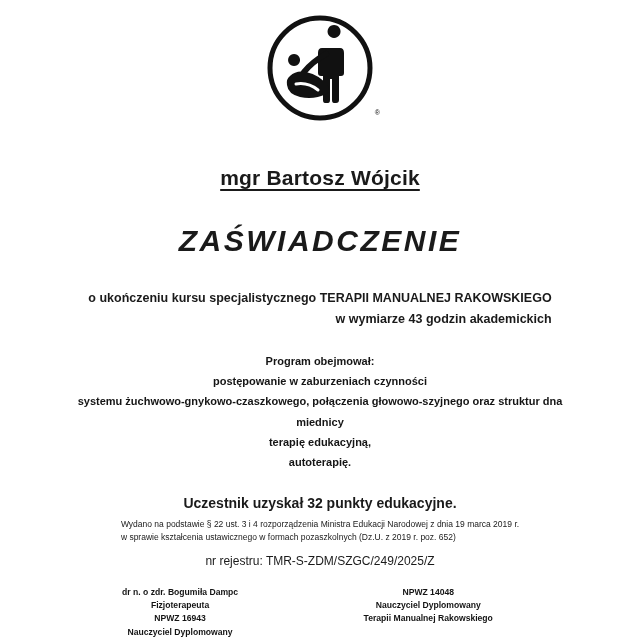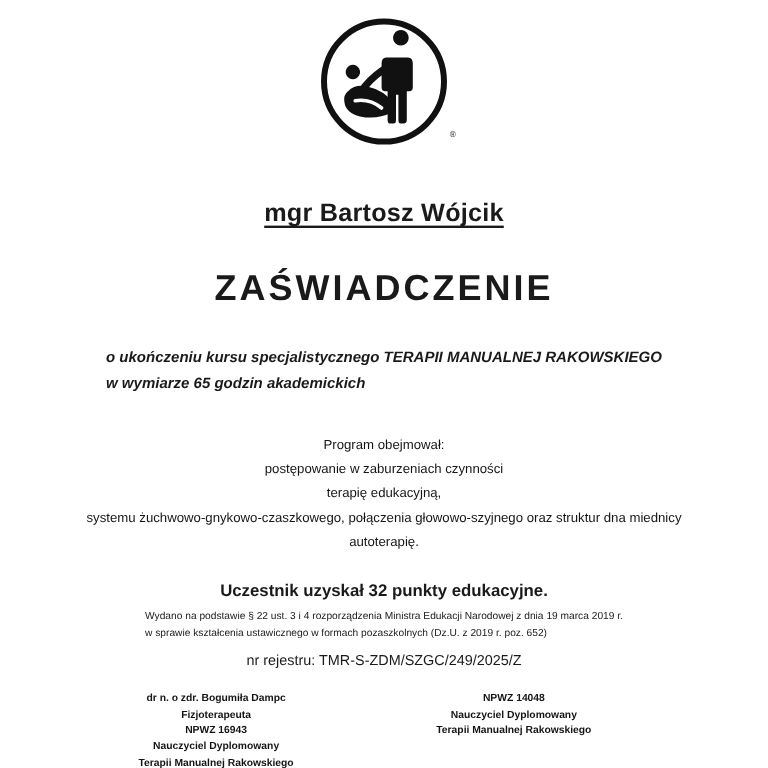"ZAŚWIADCZENIE" .title { font-style: none -> italic }
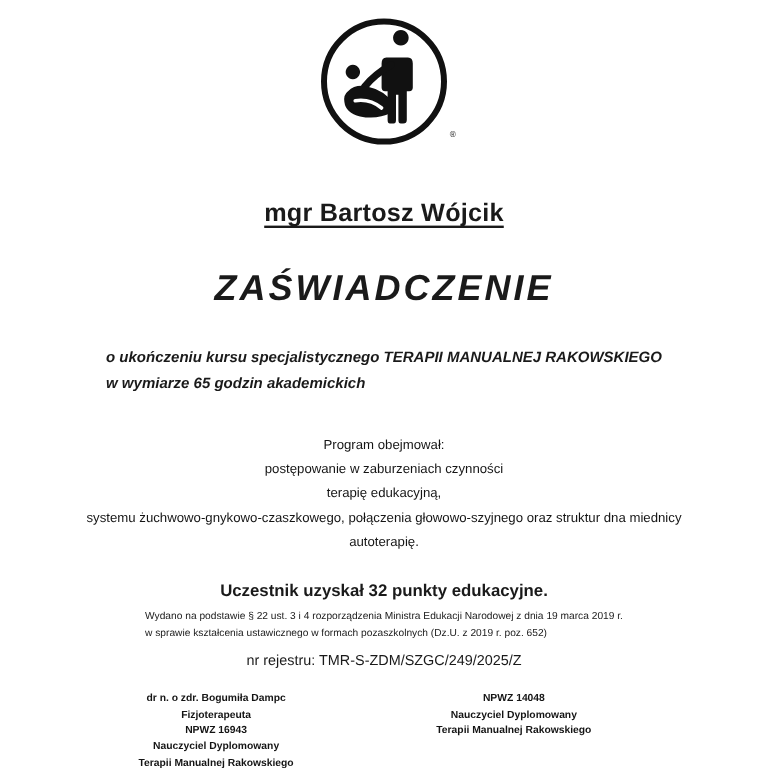"o ukończeniu kursu specjalistycznego" .subtitle { font-style: italic -> none; text-align: left -> right }
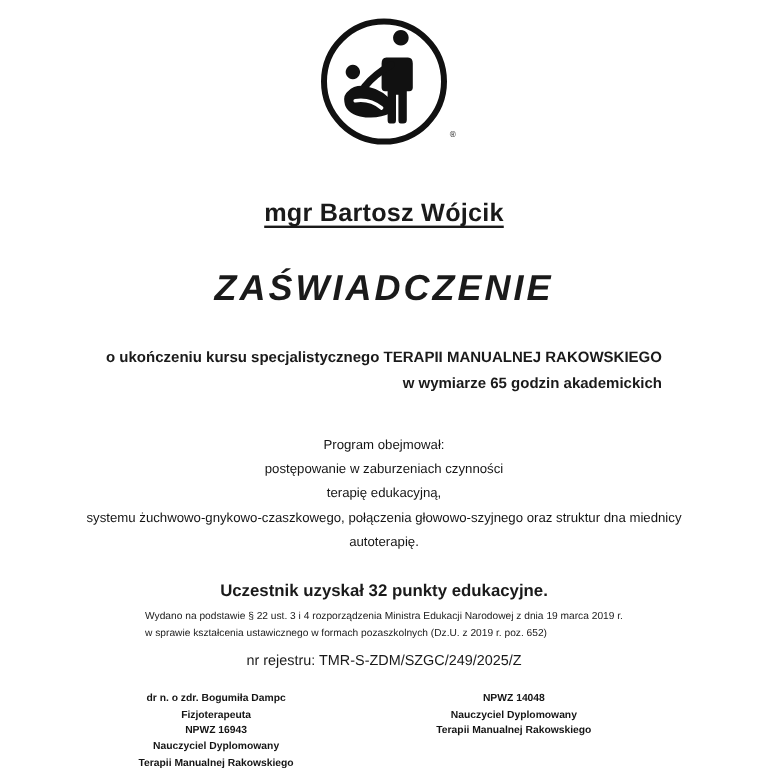"w wymiarze 65 godzin akademickich" div { text: 65 -> 43 }
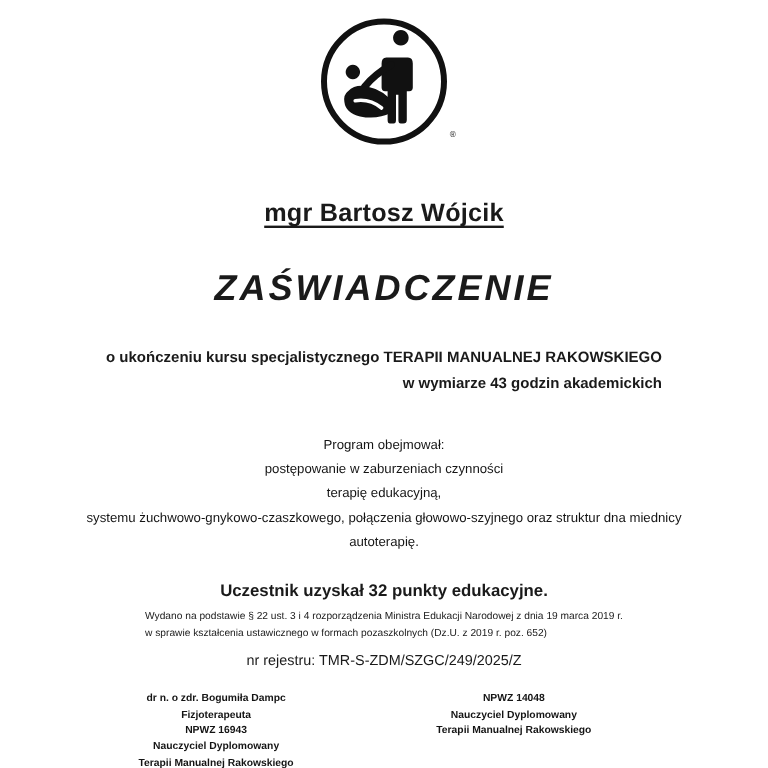"Program obejmował:" .program { font-weight: none -> bold; margin-top: 30px -> 20px }
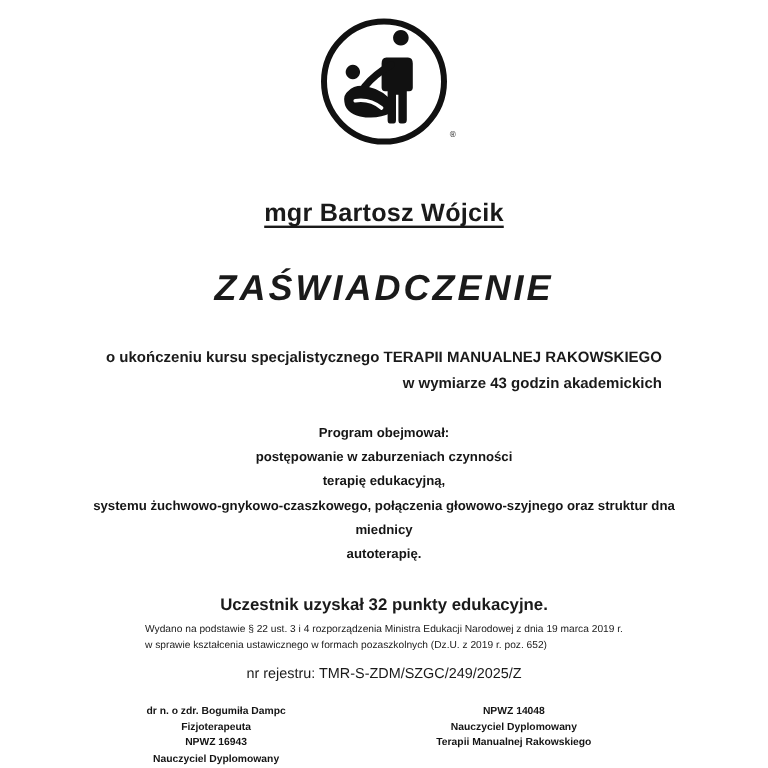"terapię edukacyjną," div { order: before "systemu żuchwowo-gnykowo-czaszkowego," -> after "systemu żuchwowo-gnykowo-czaszkowego," }
